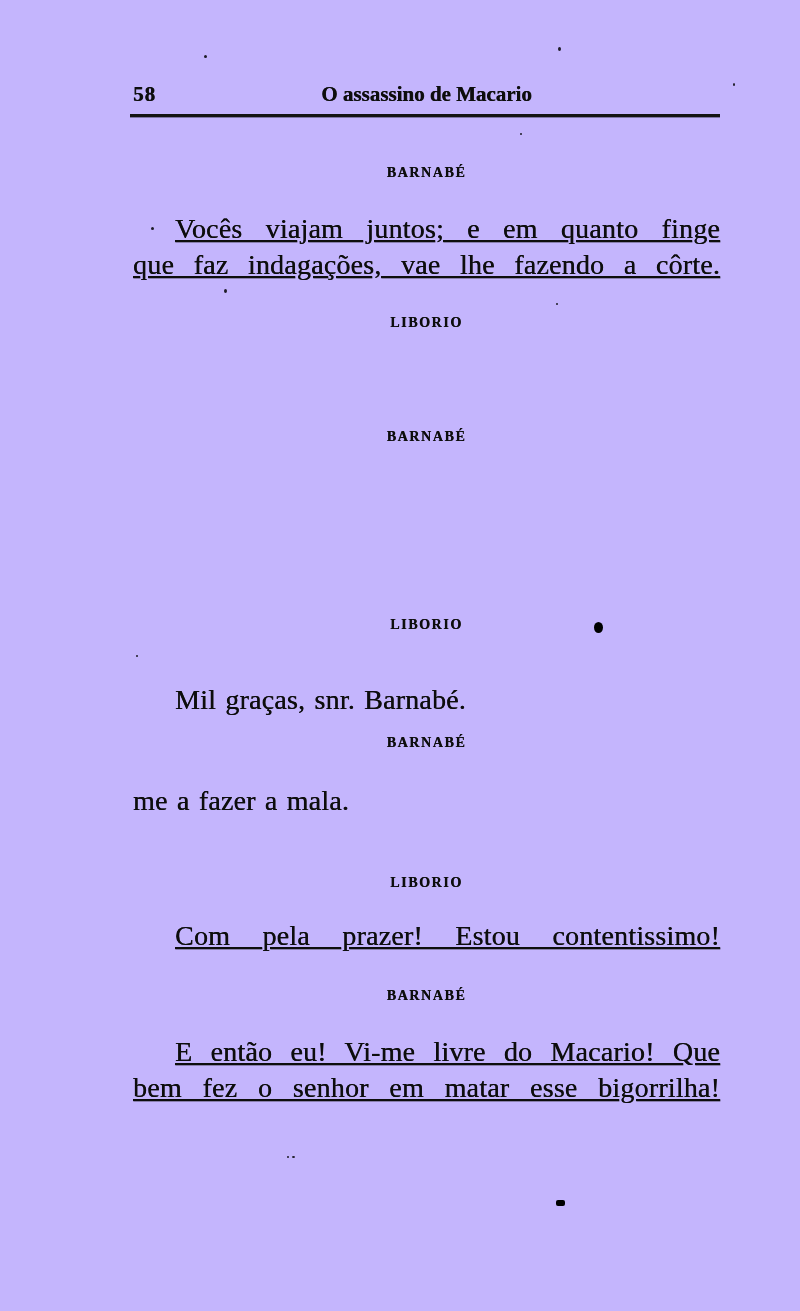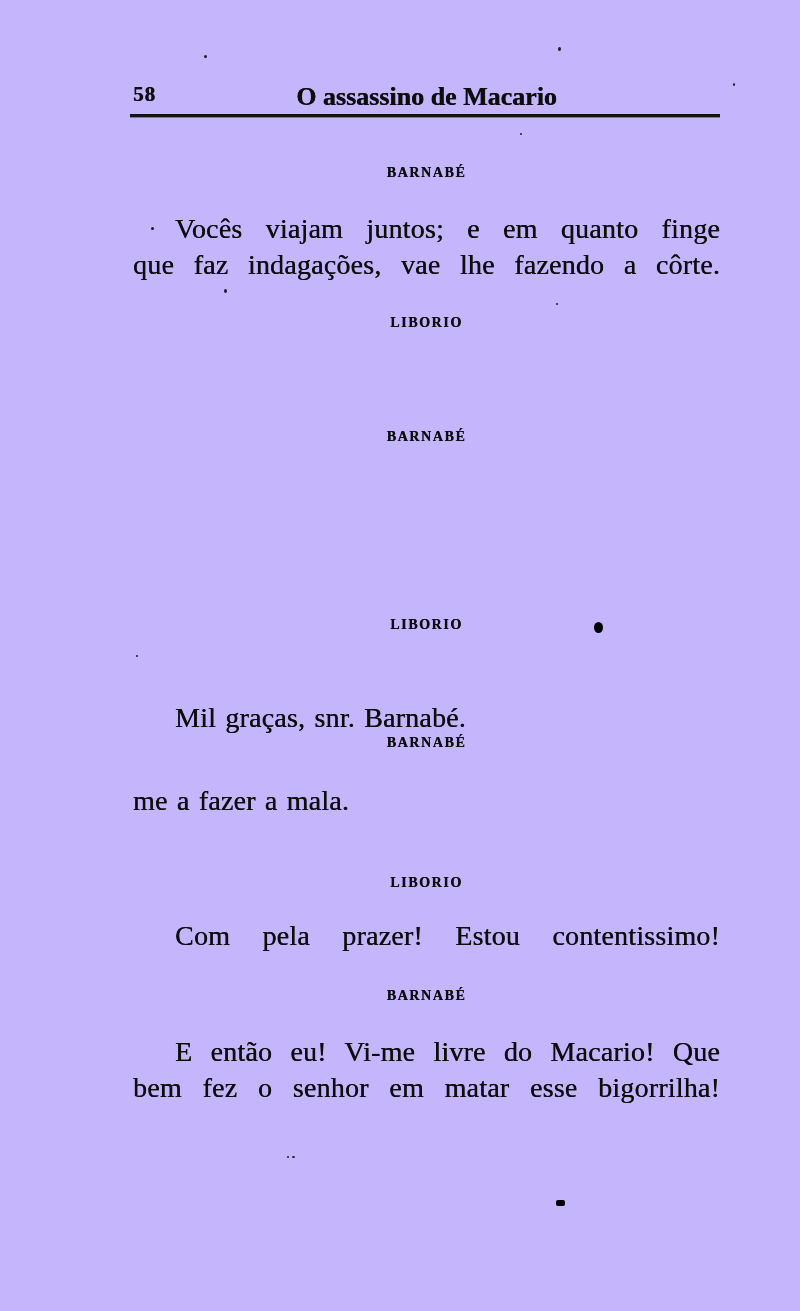"O assassino de Macario" .running-title { font-size: 26px -> 21px }
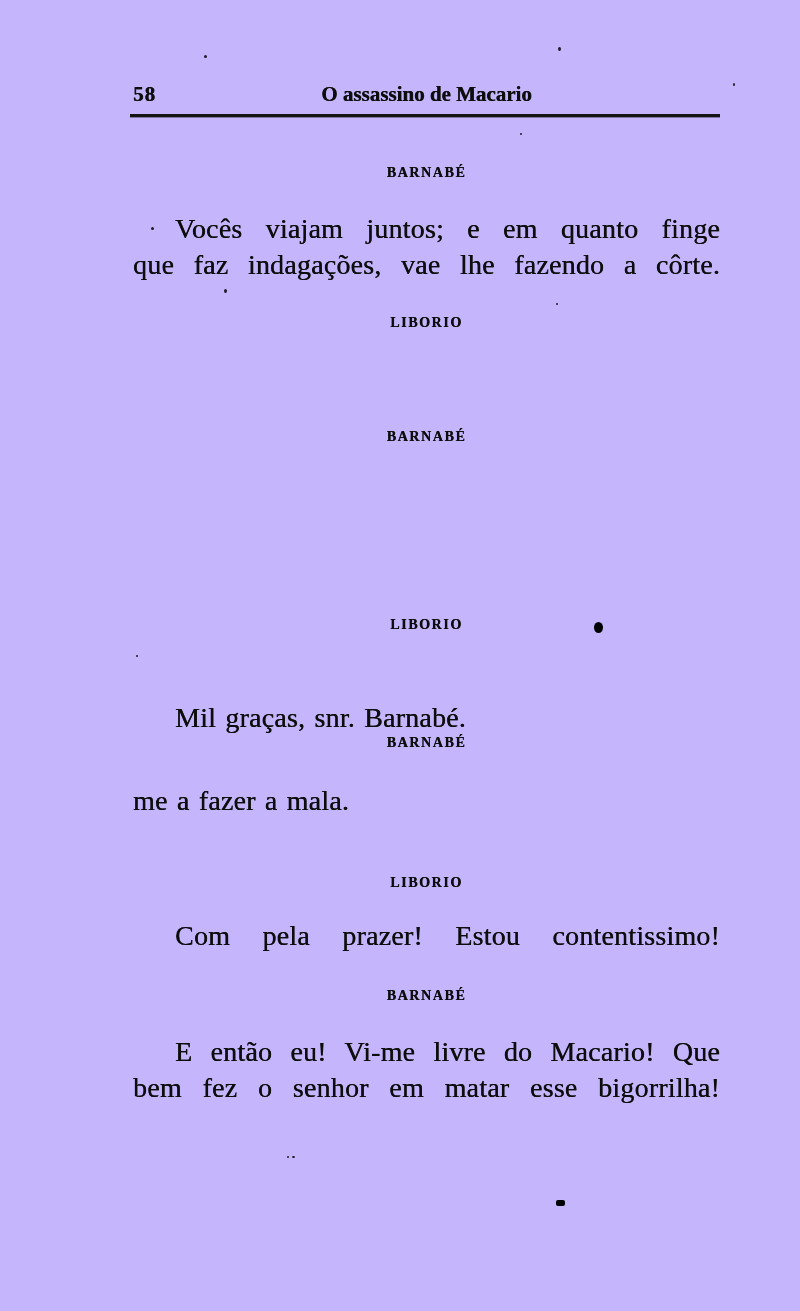"Vocês viajam juntos; e em" .ln.full { text-decoration: none -> underline }
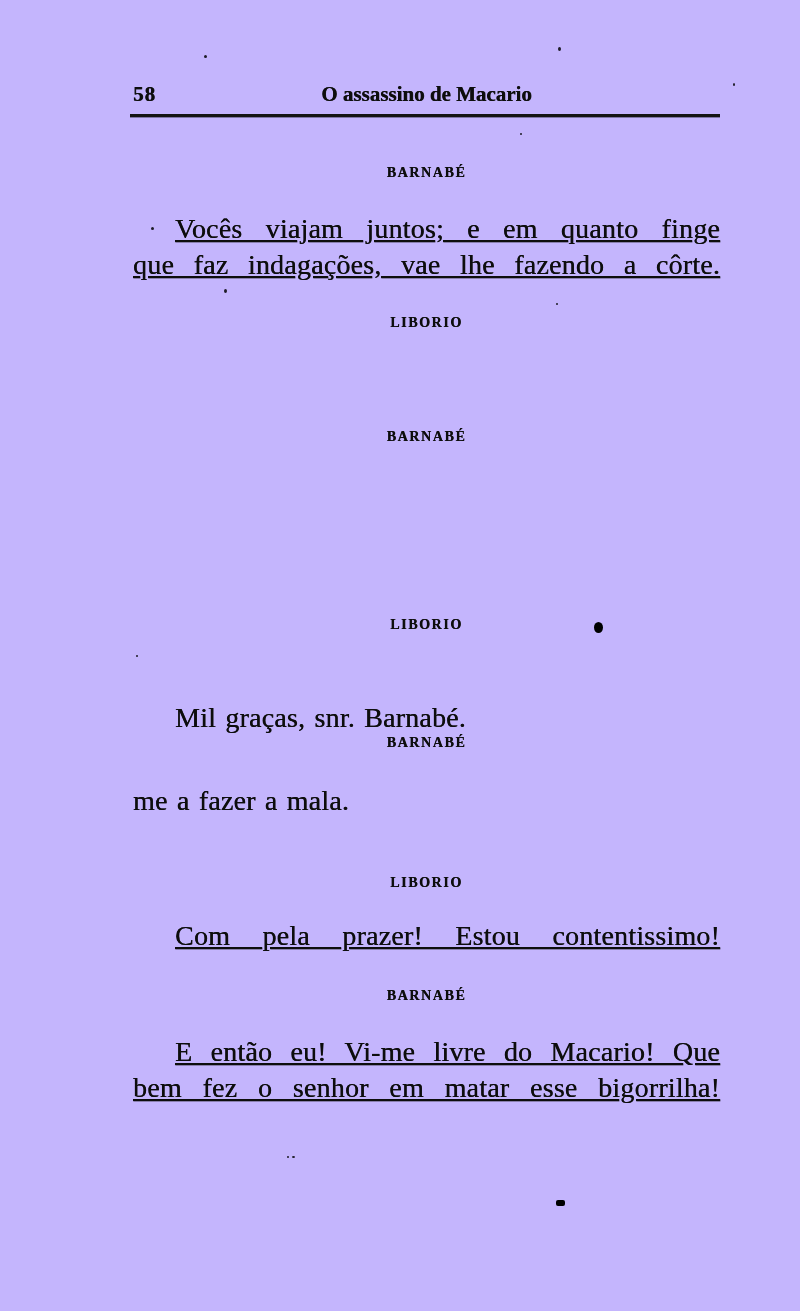"Mil graças, snr. Barnabé." div.para { top: 700px -> 682px }
